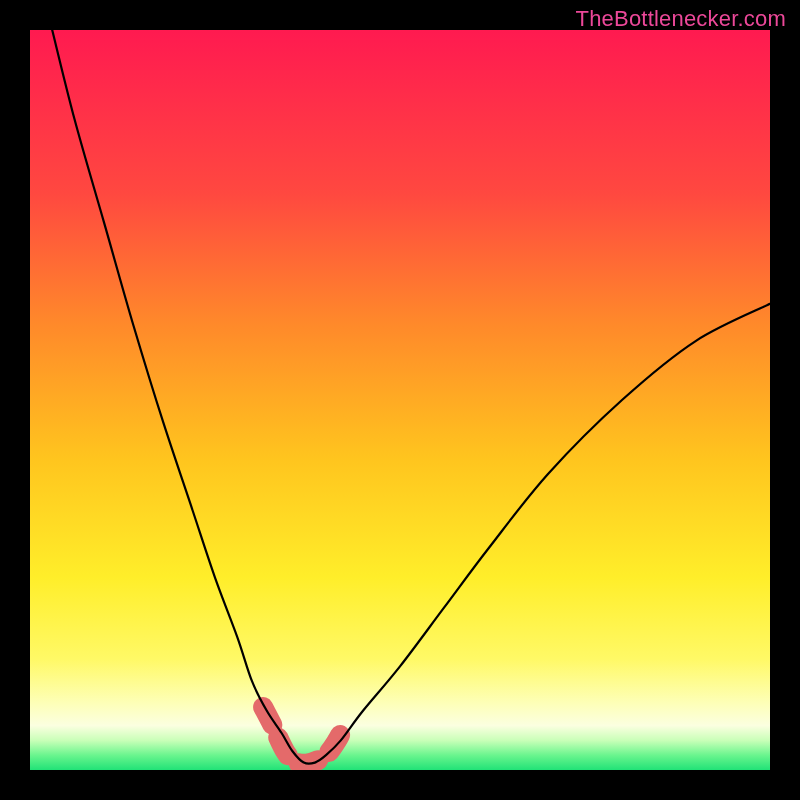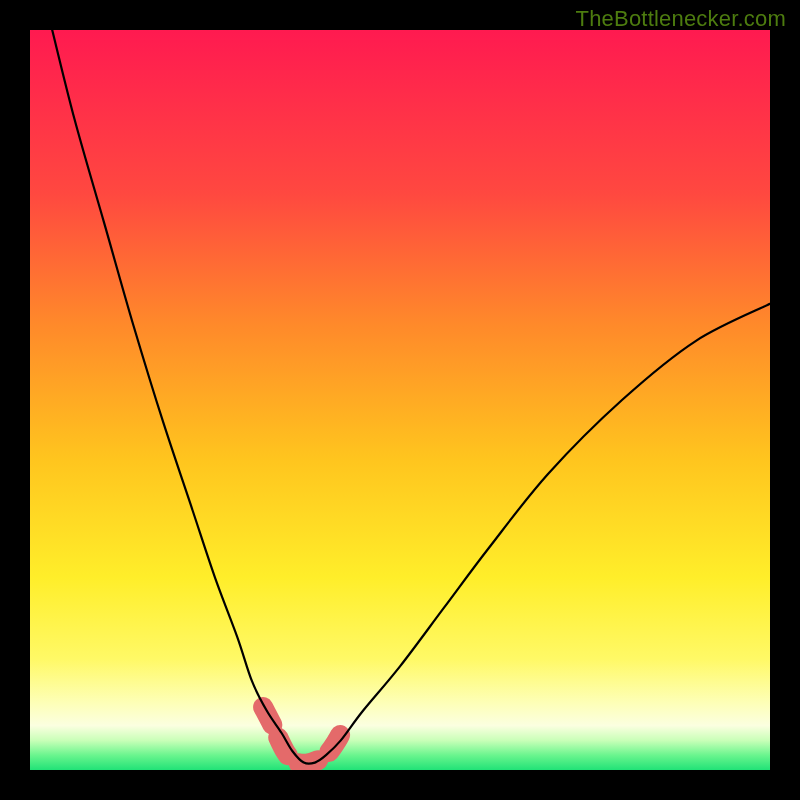"TheBottlenecker.com" .watermark { color: #4d7c0f -> #ec4899 }
